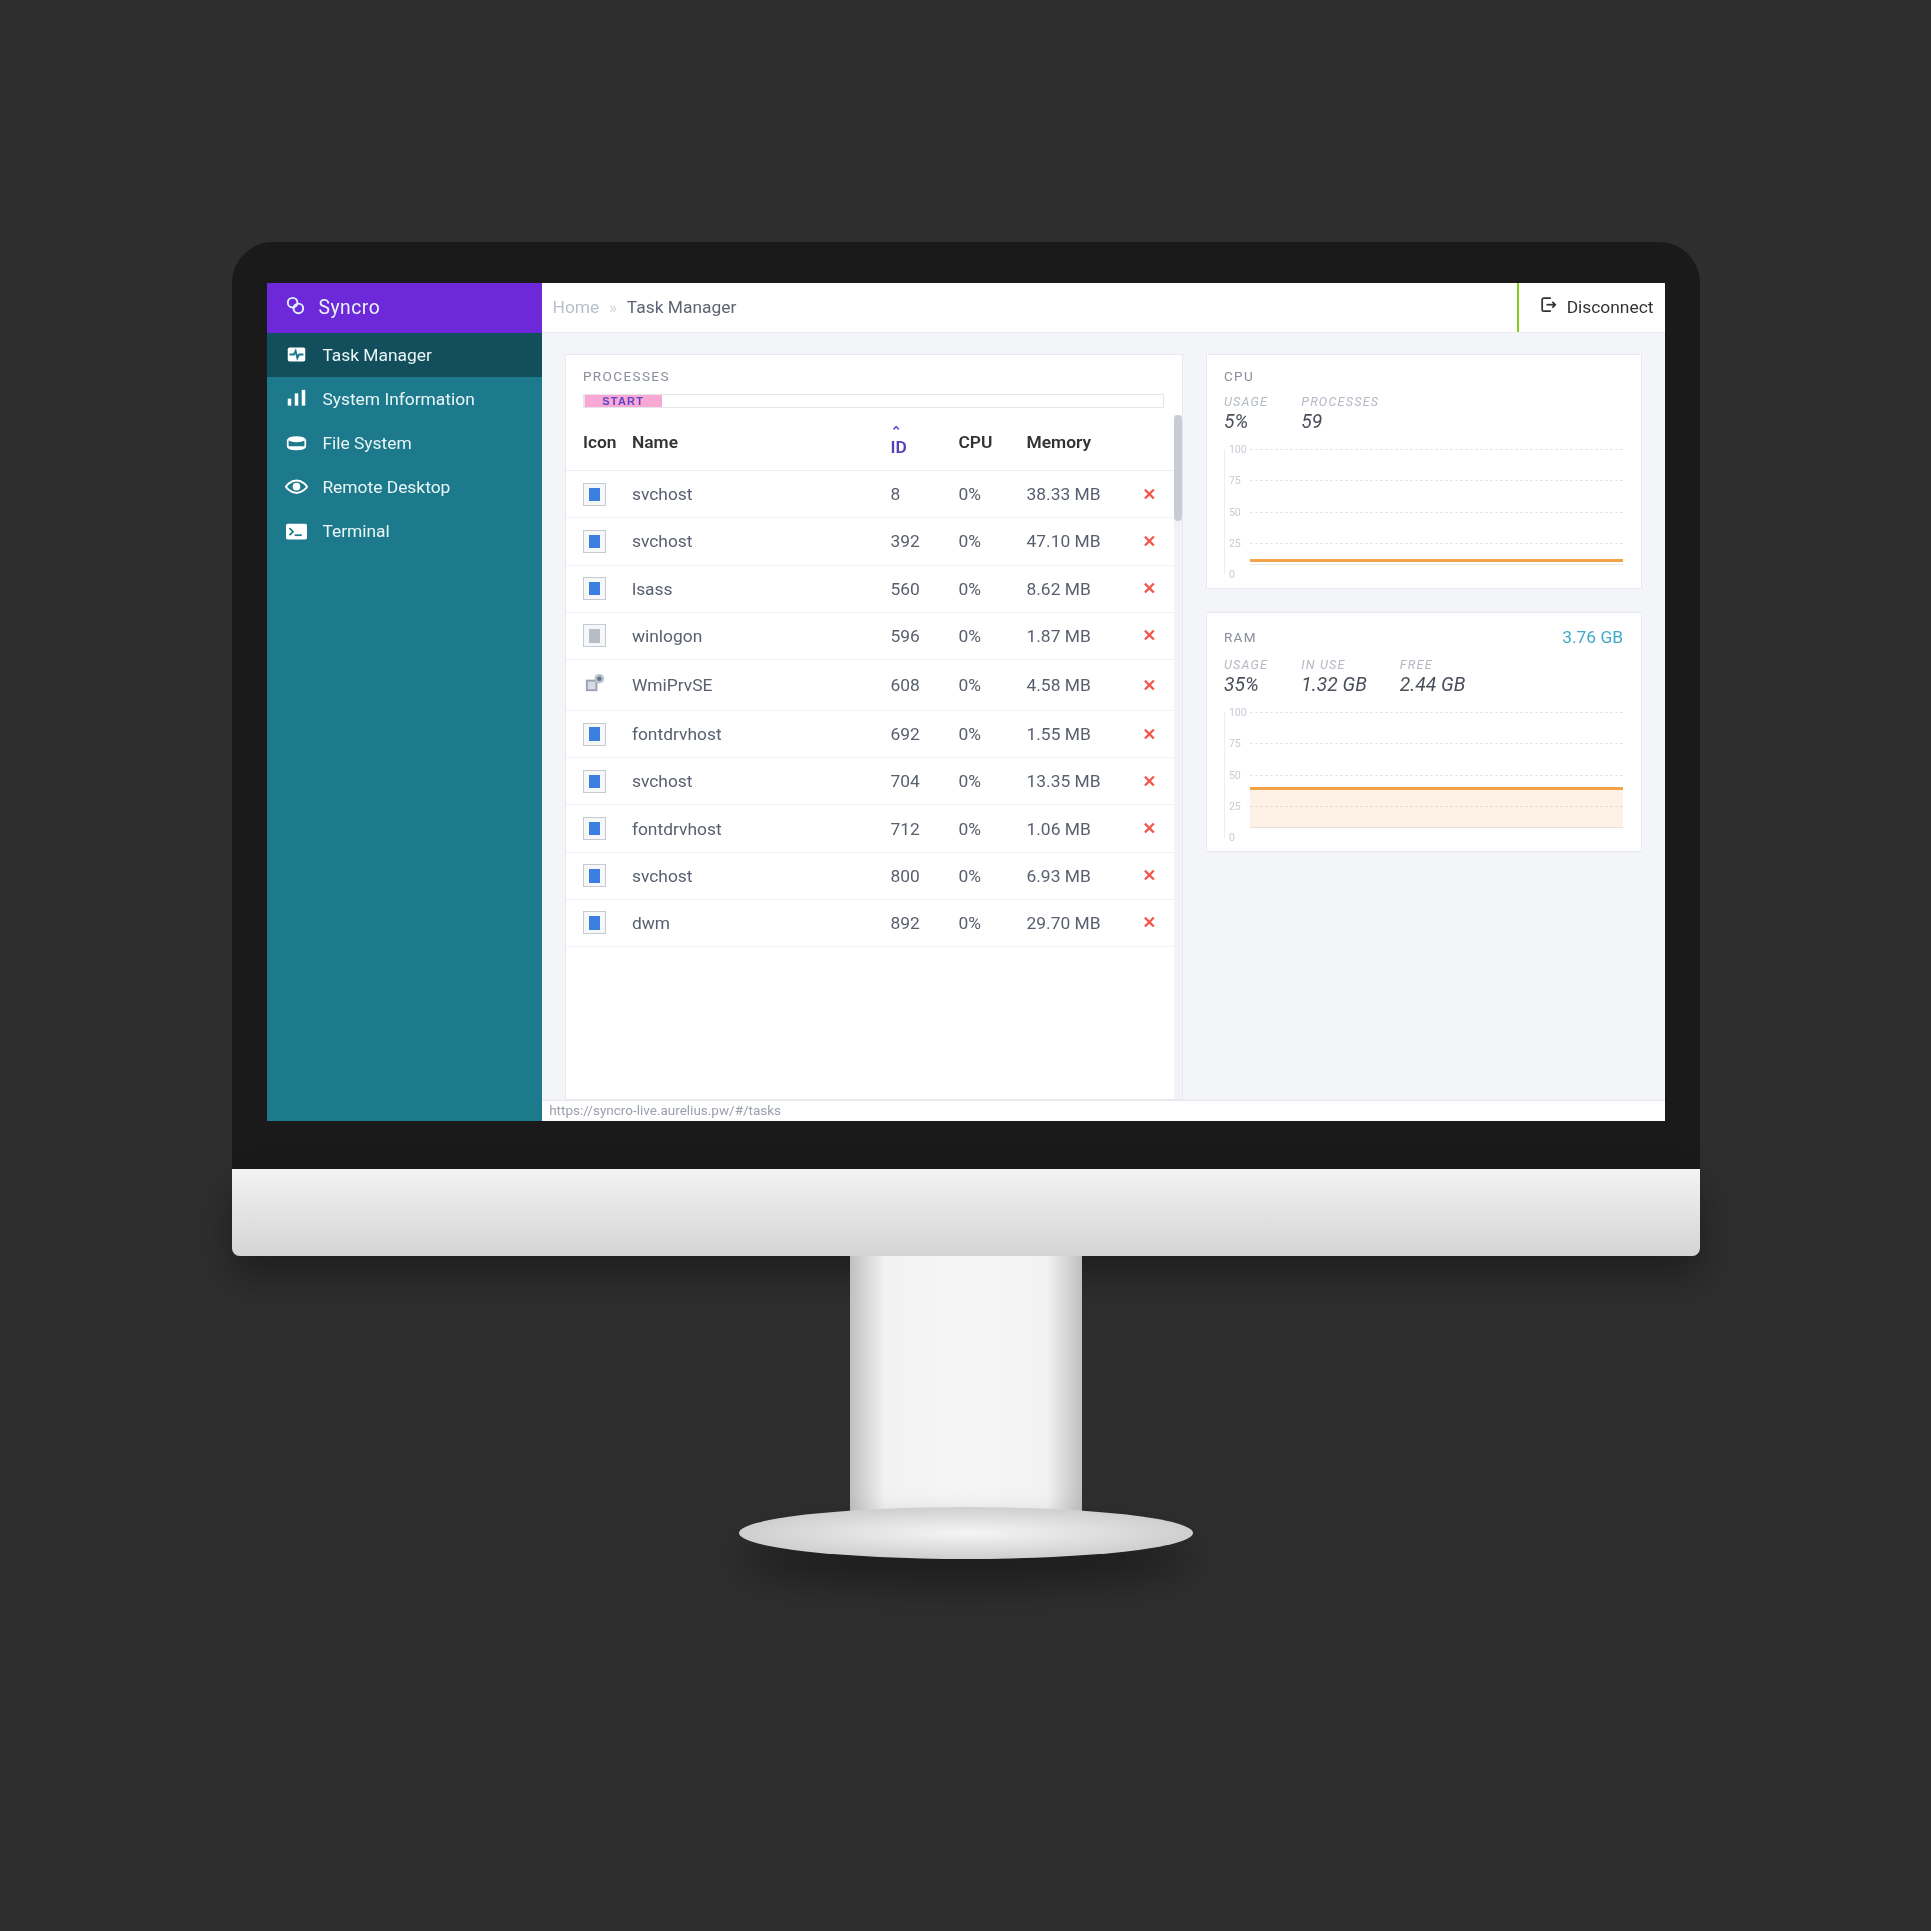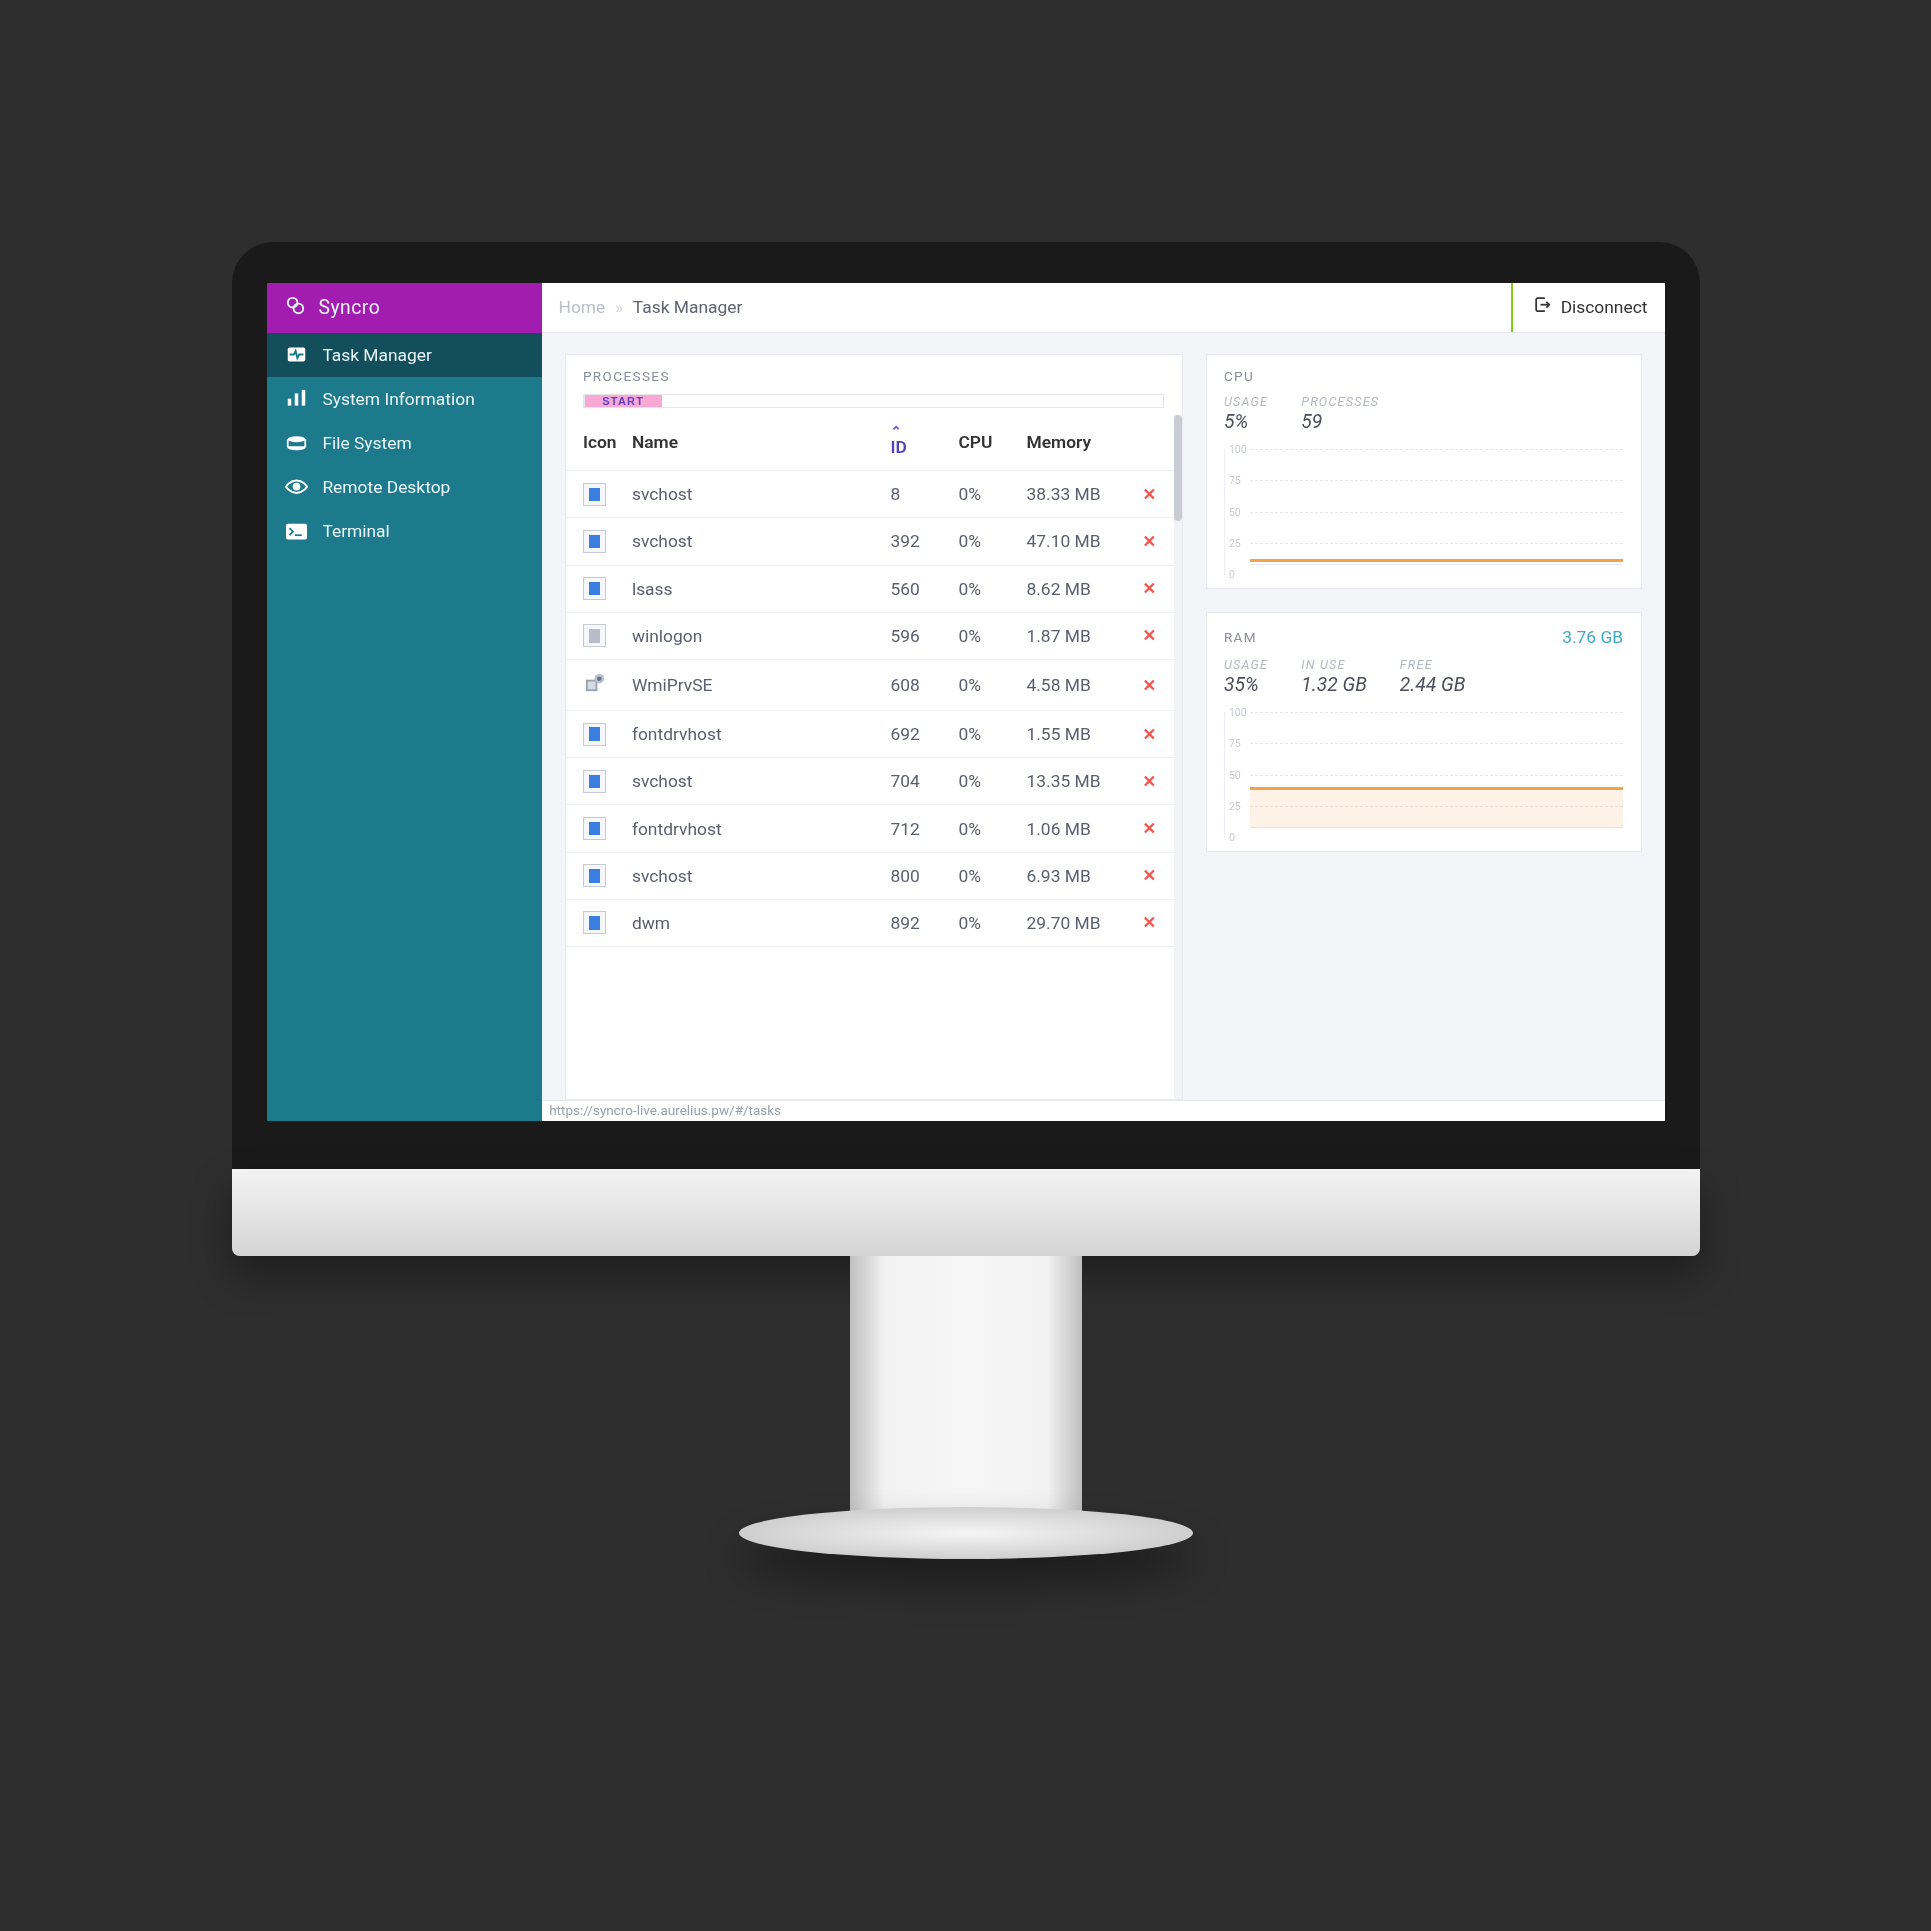"Syncro" .brand { background: #a21caf -> #6d28d9 }
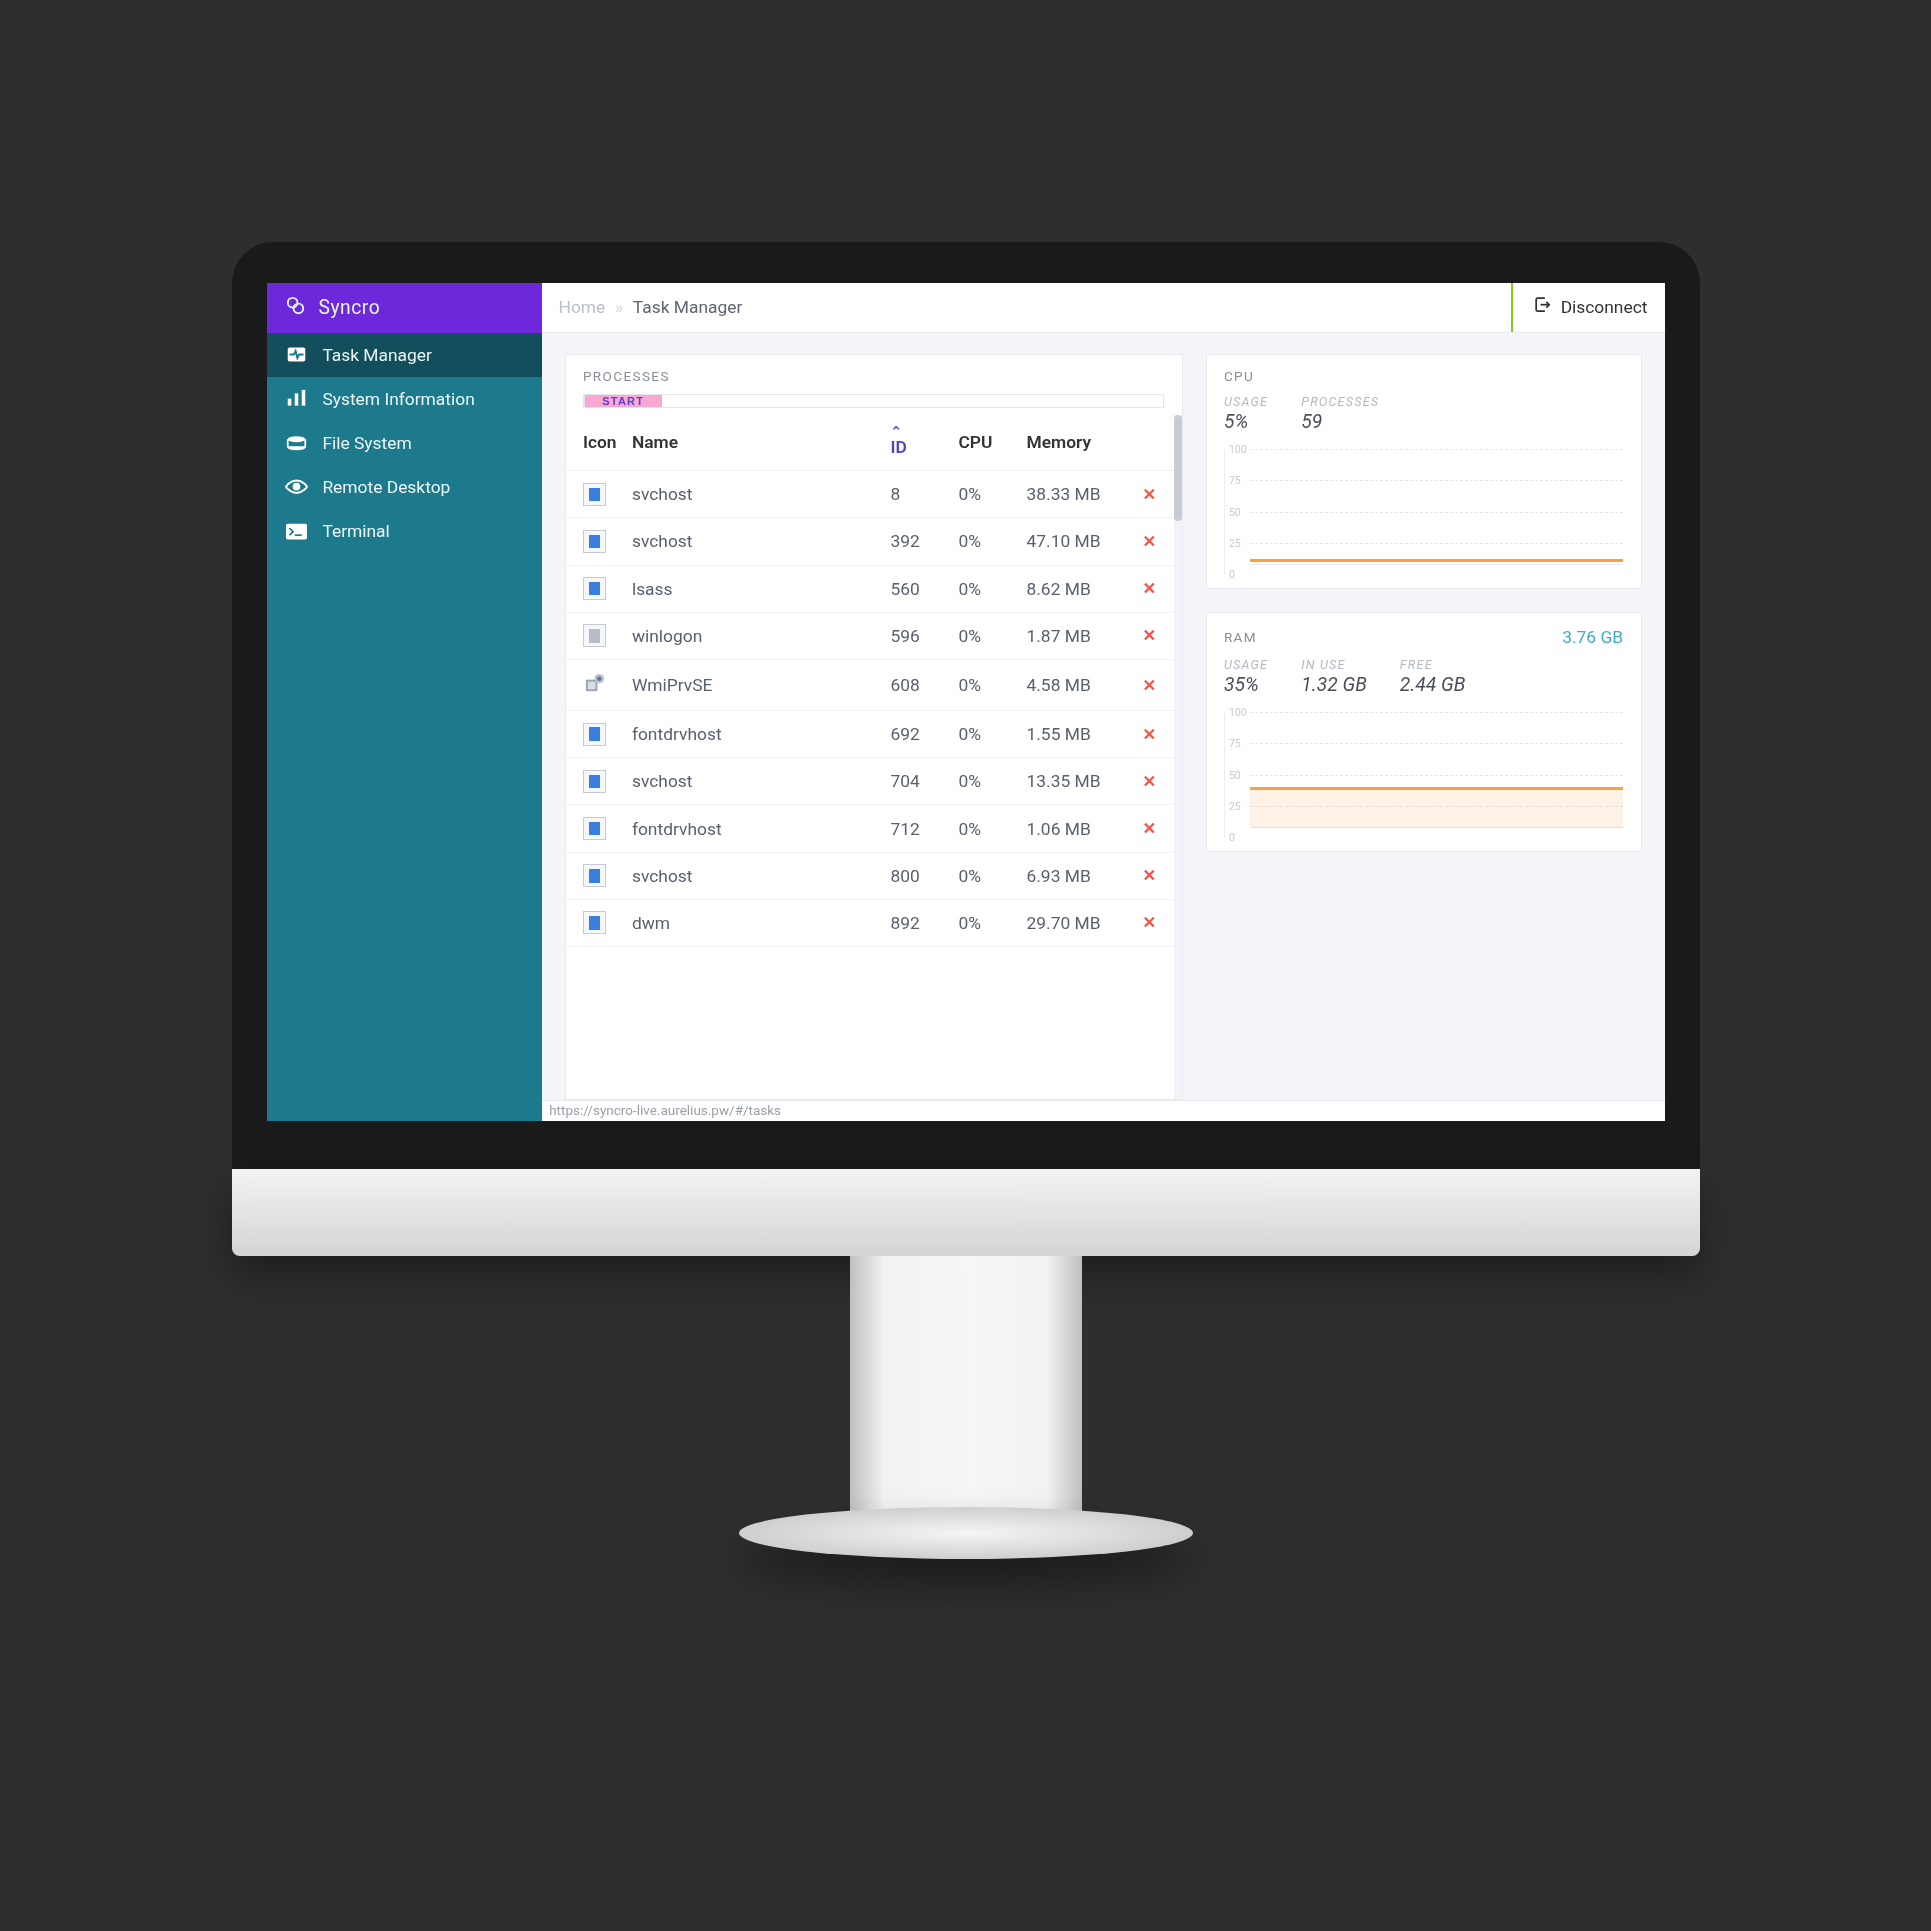"Home" .topbar { padding: 0 17px -> 0 11px }
